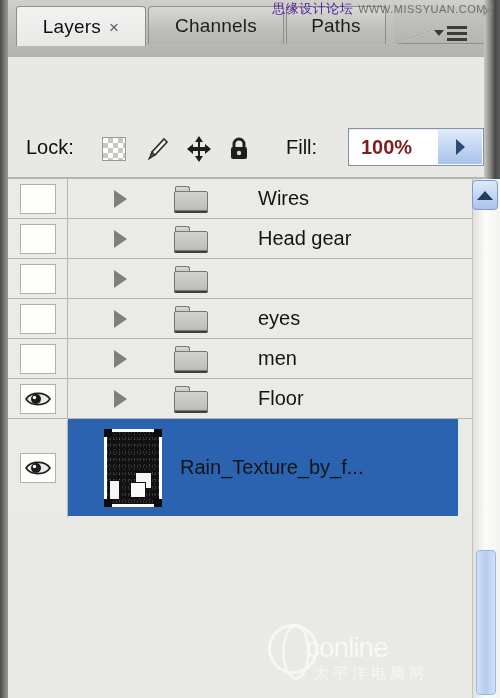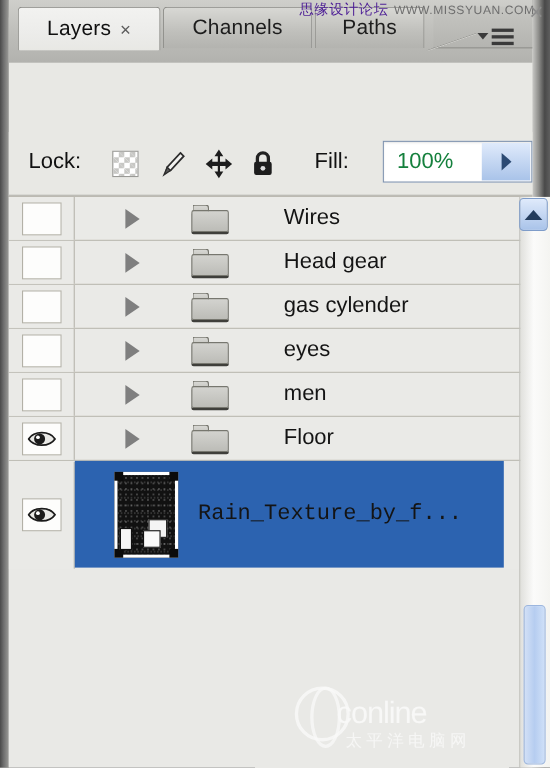"100%" #fill-value { color: #15803d -> #7f1d1d; font-weight: none -> bold }
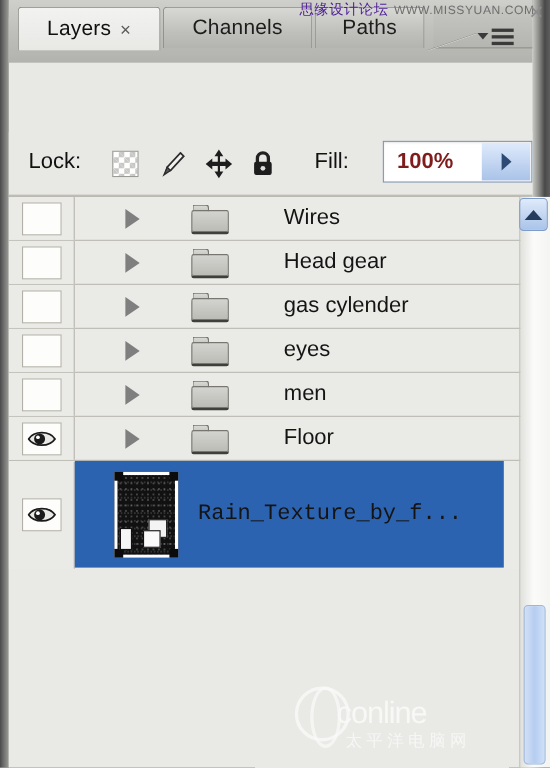"gas cylender" div.lname { html: <div>gas cylender</div> -> none }
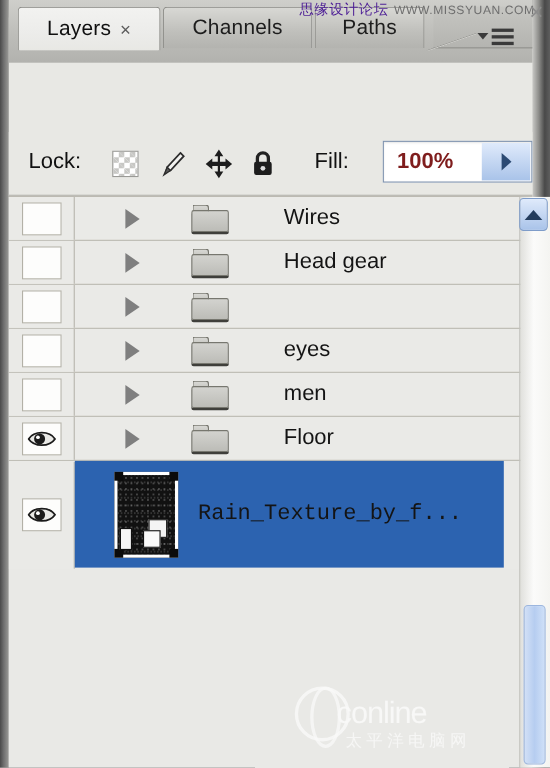"Rain_Texture_by_f..." div.row { font-family: Liberation Mono, monospace -> none }
